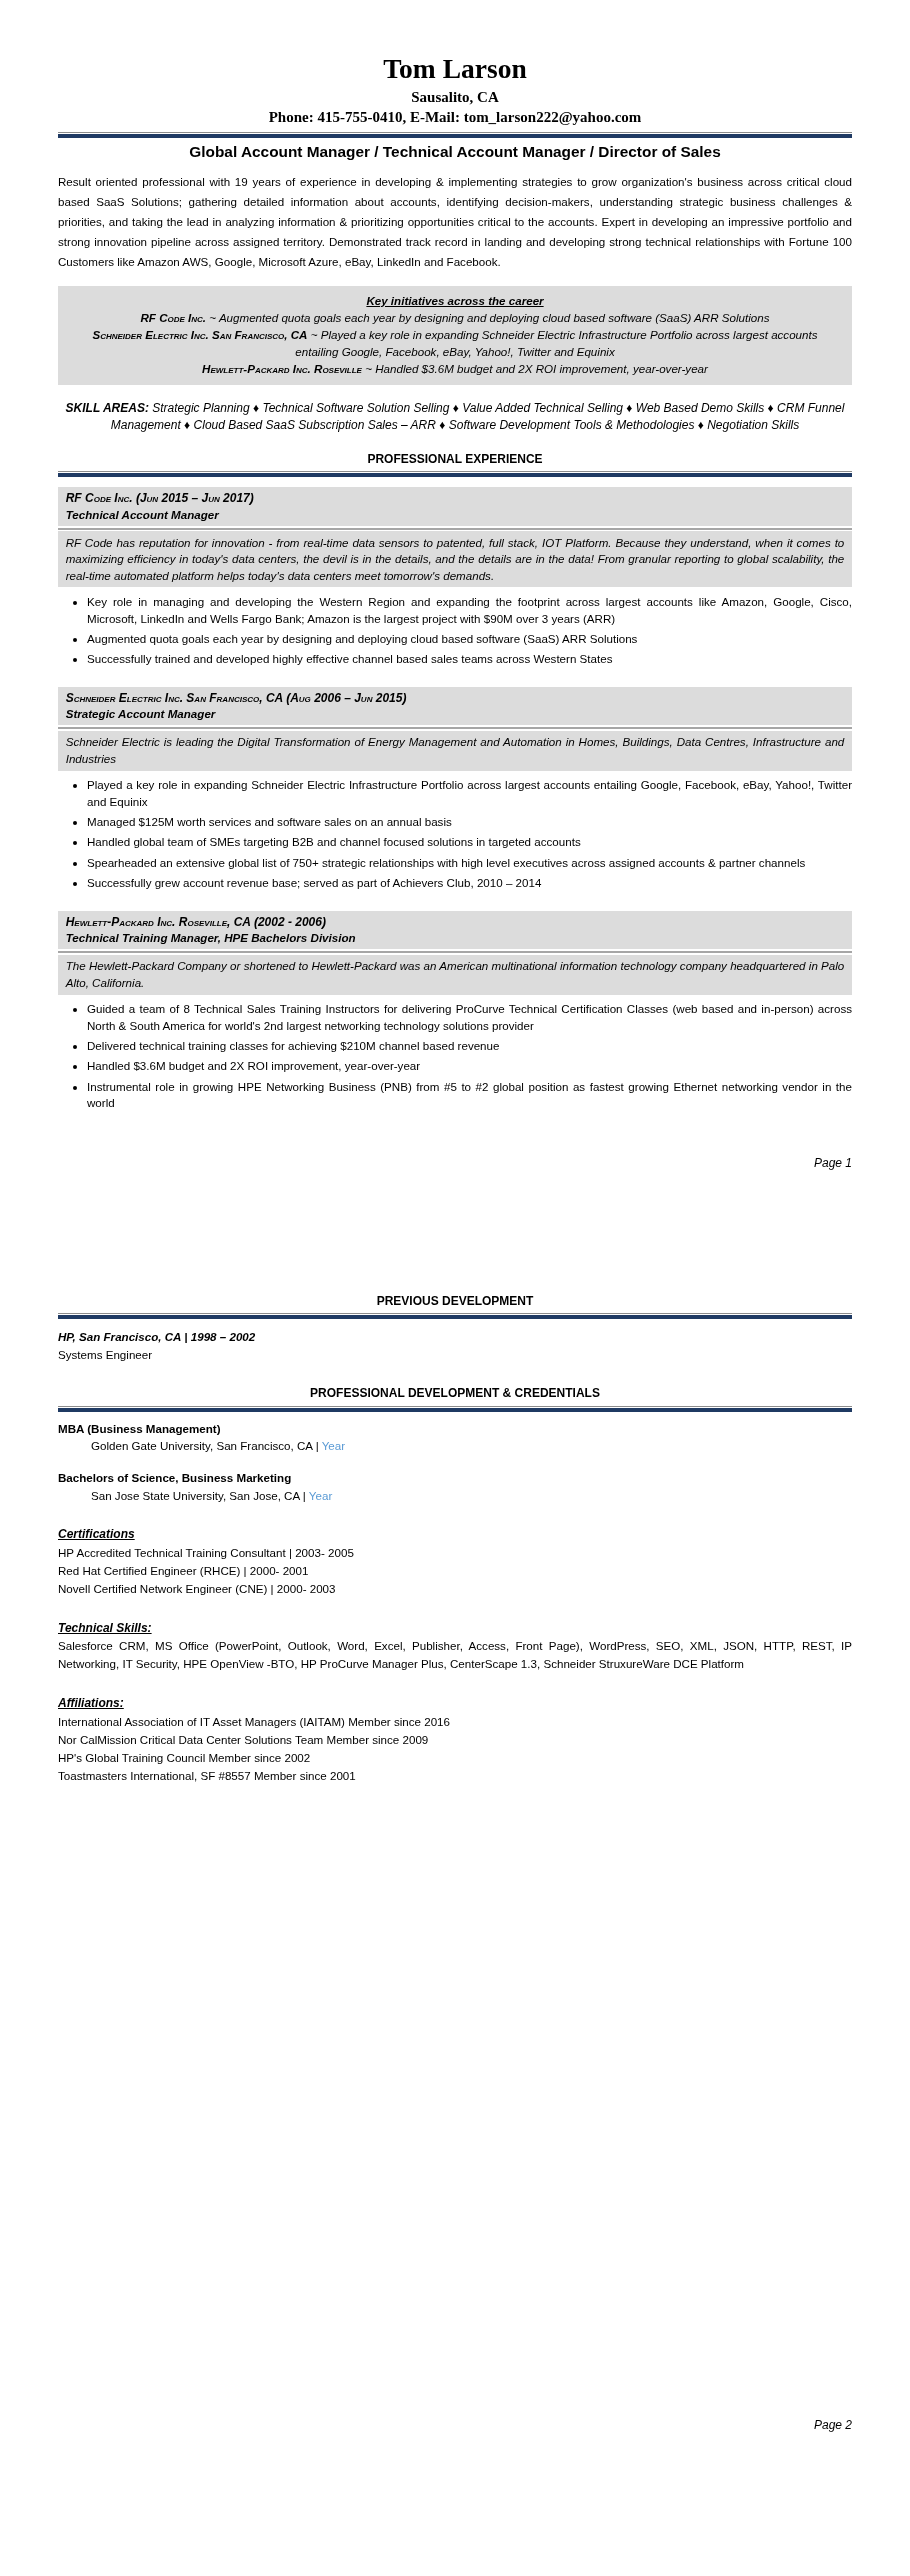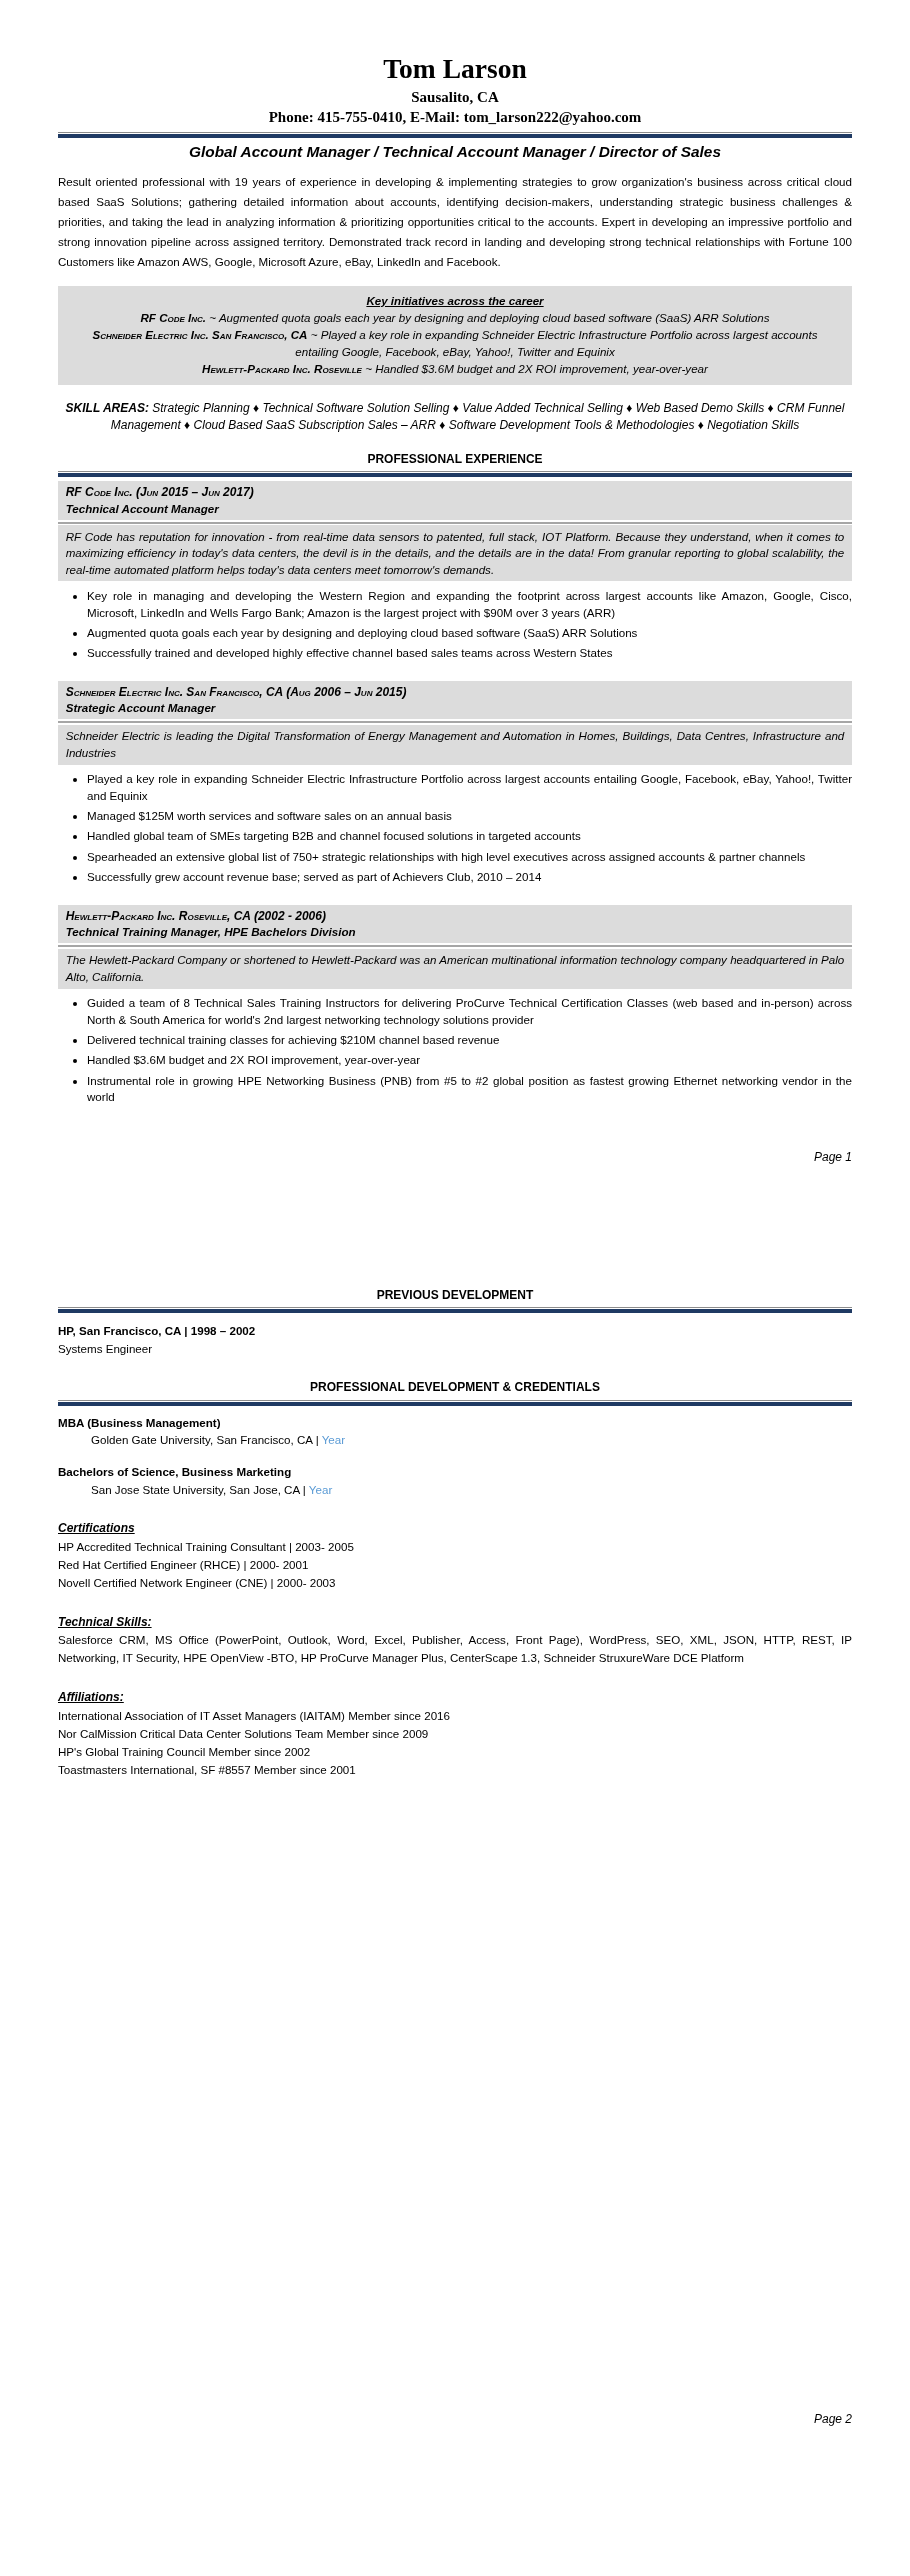"Global Account Manager / Technical" .headline { font-style: italic -> none }
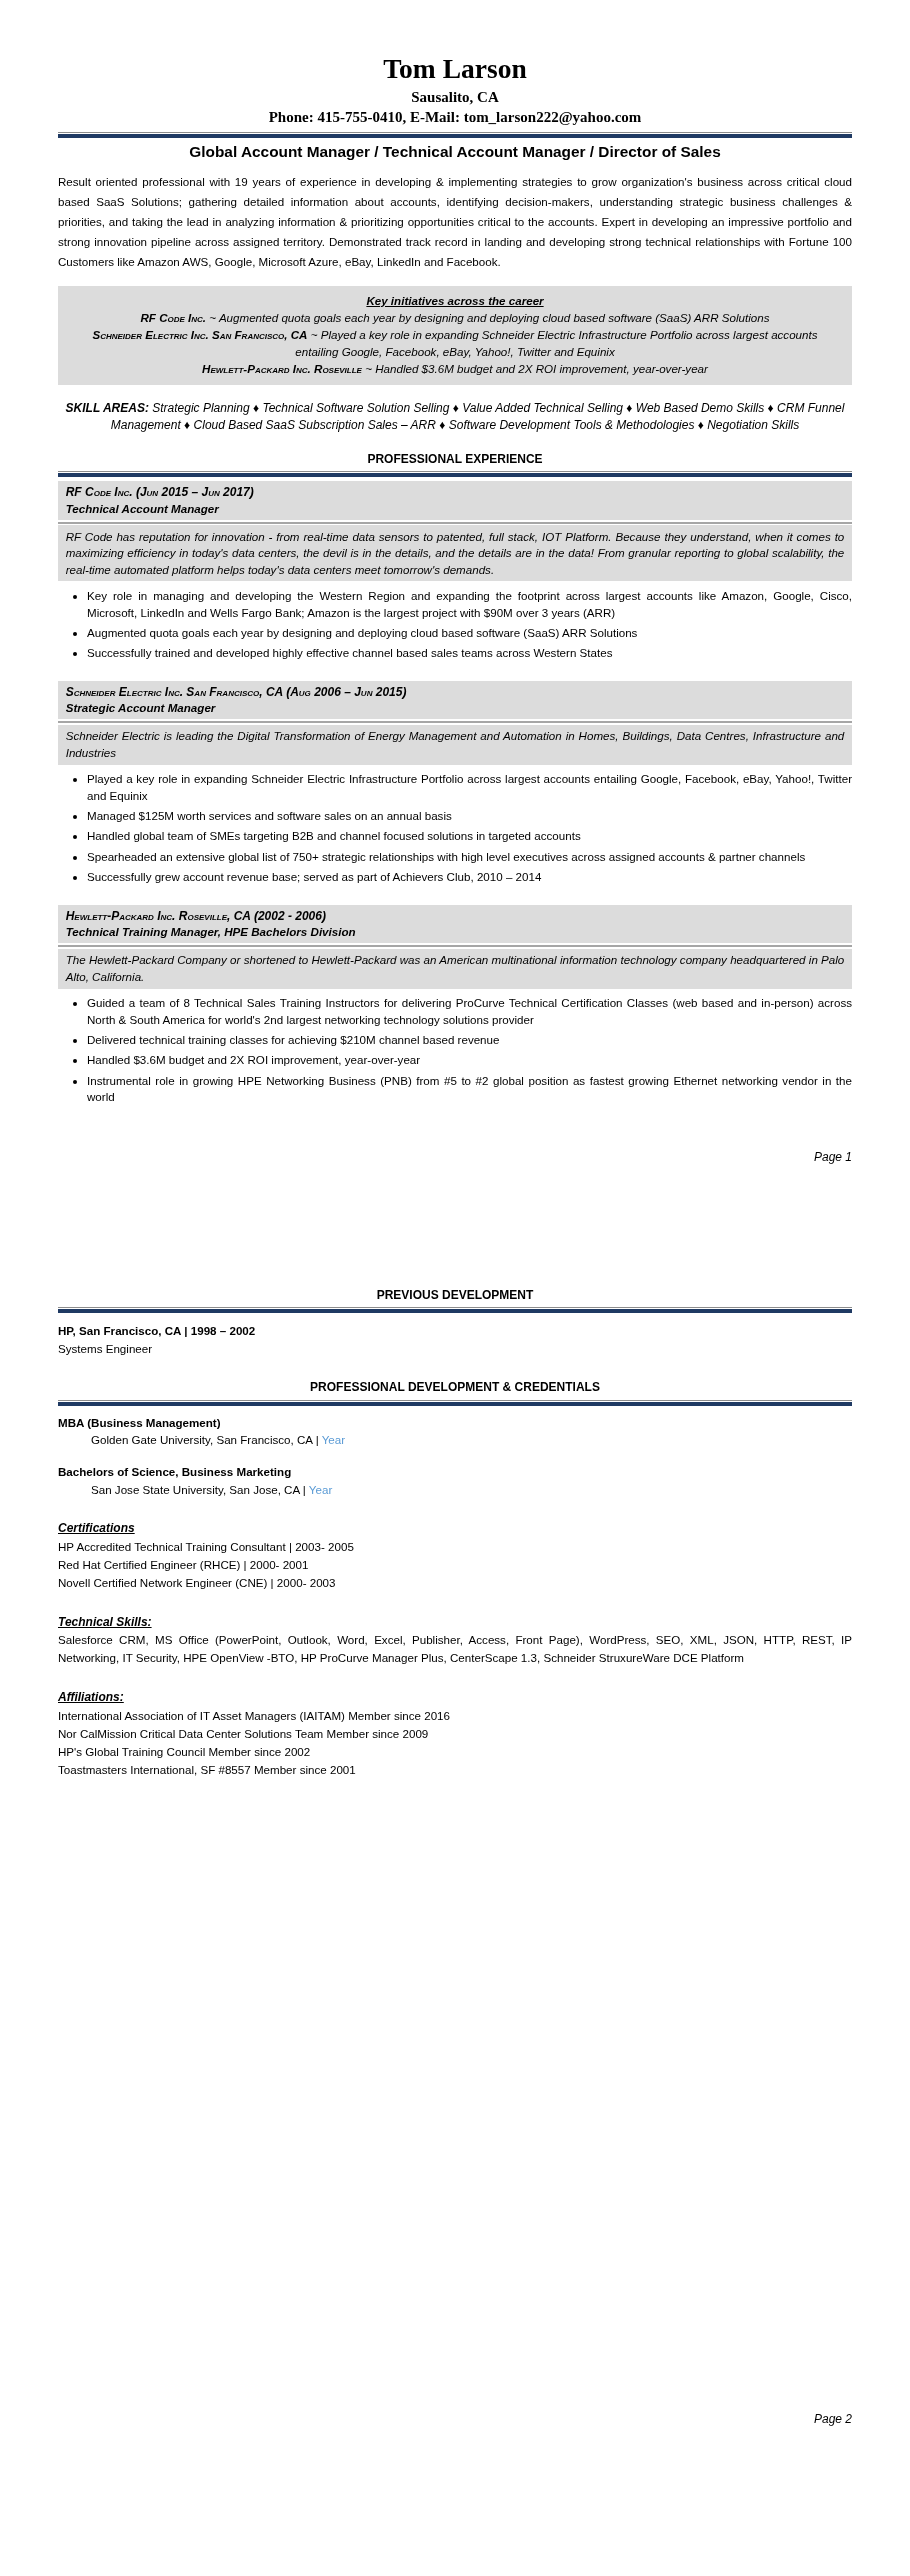"RF Code Inc. (Jun 2015" div.job { margin-top: 4px -> 10px }
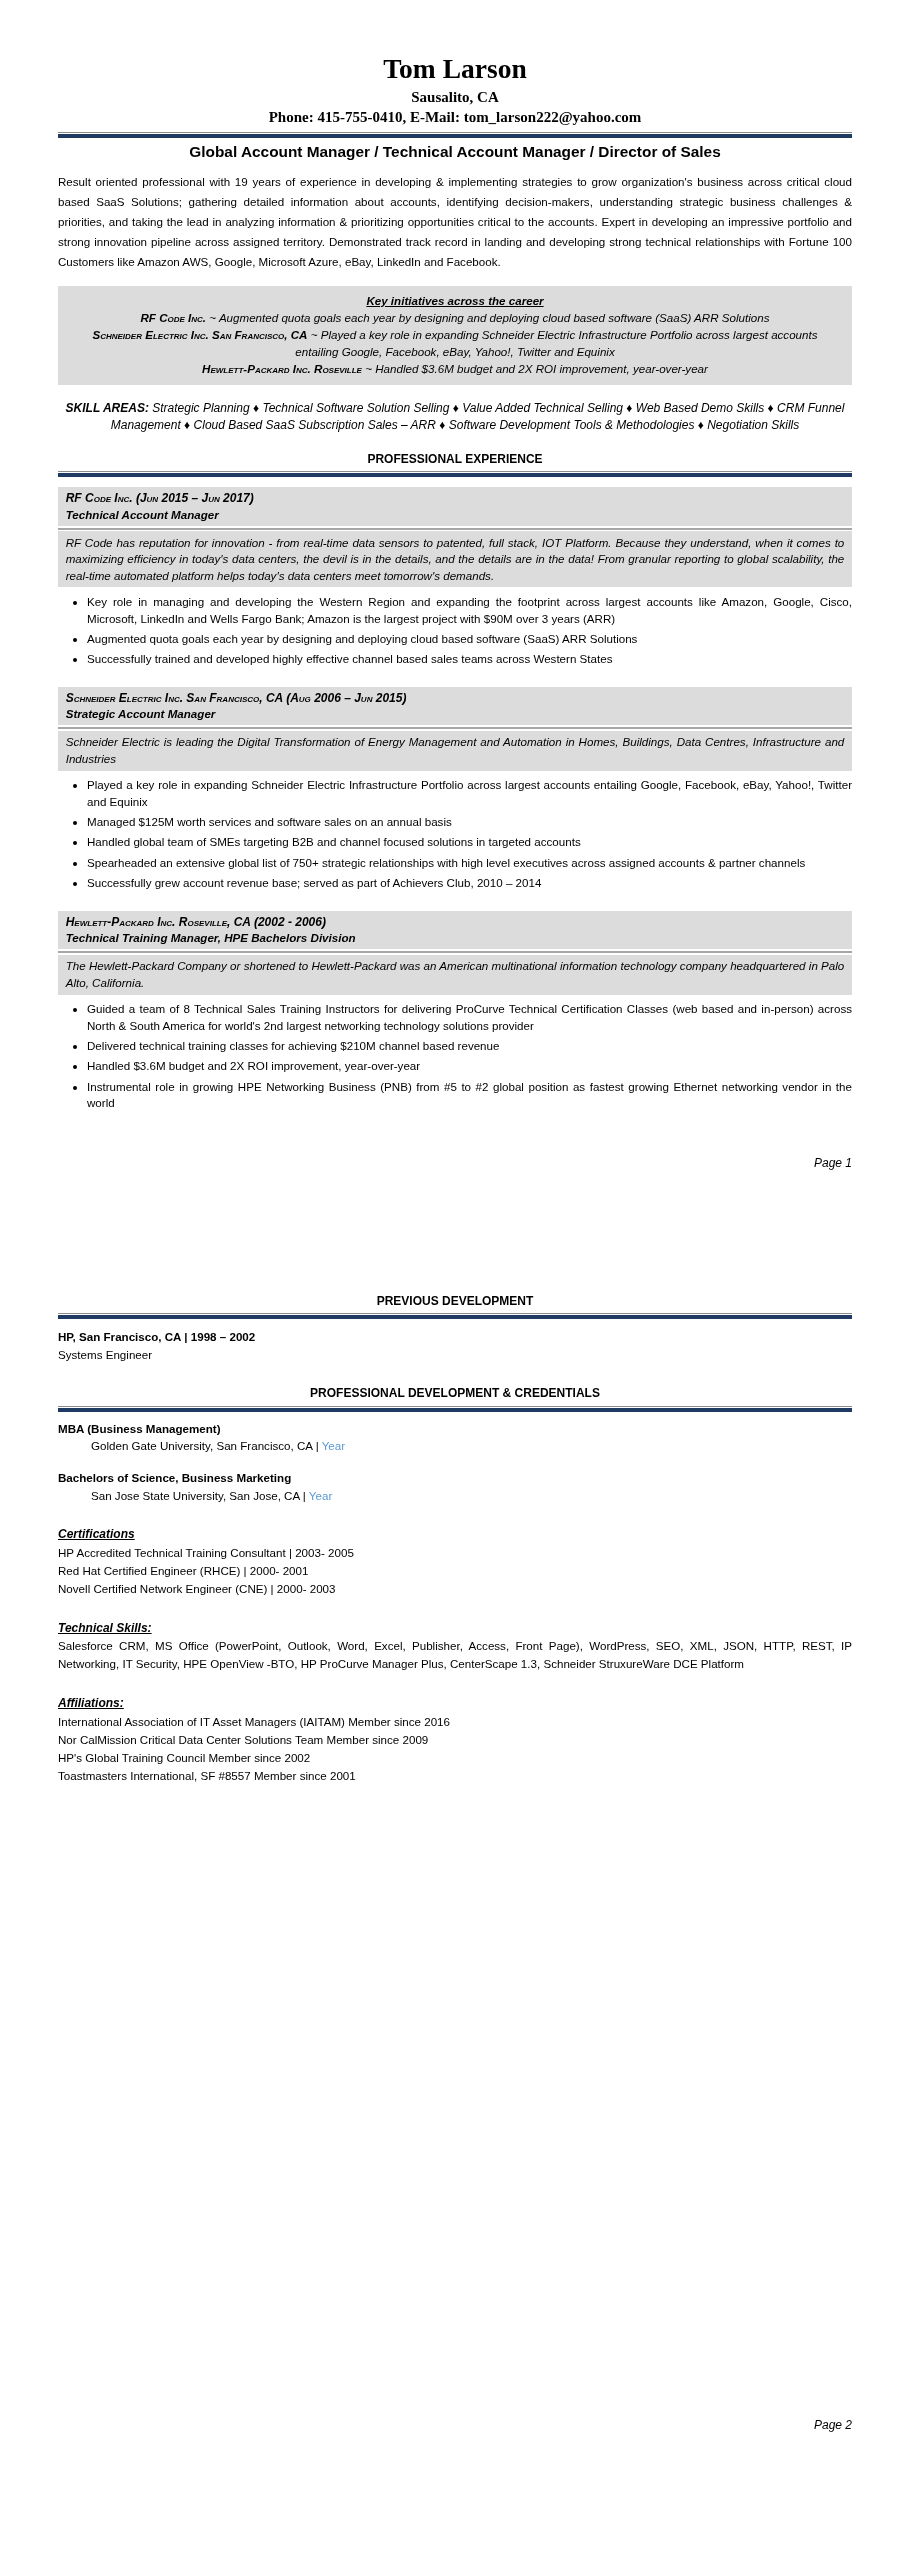"HP, San Francisco, CA |" .plain-bold { font-style: none -> italic }
